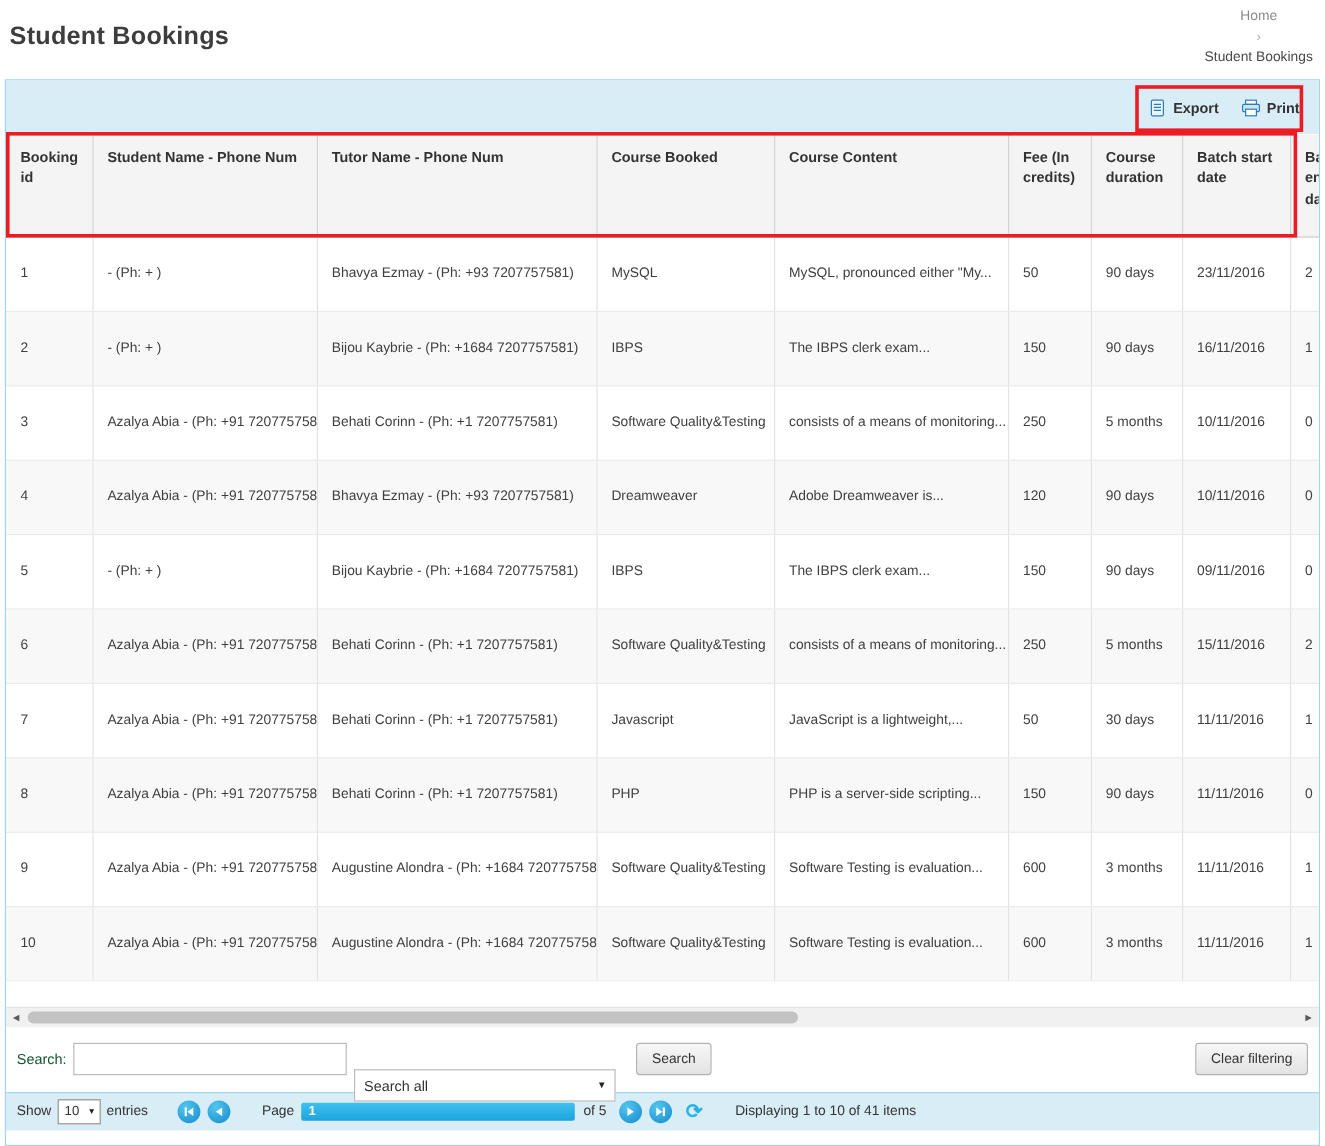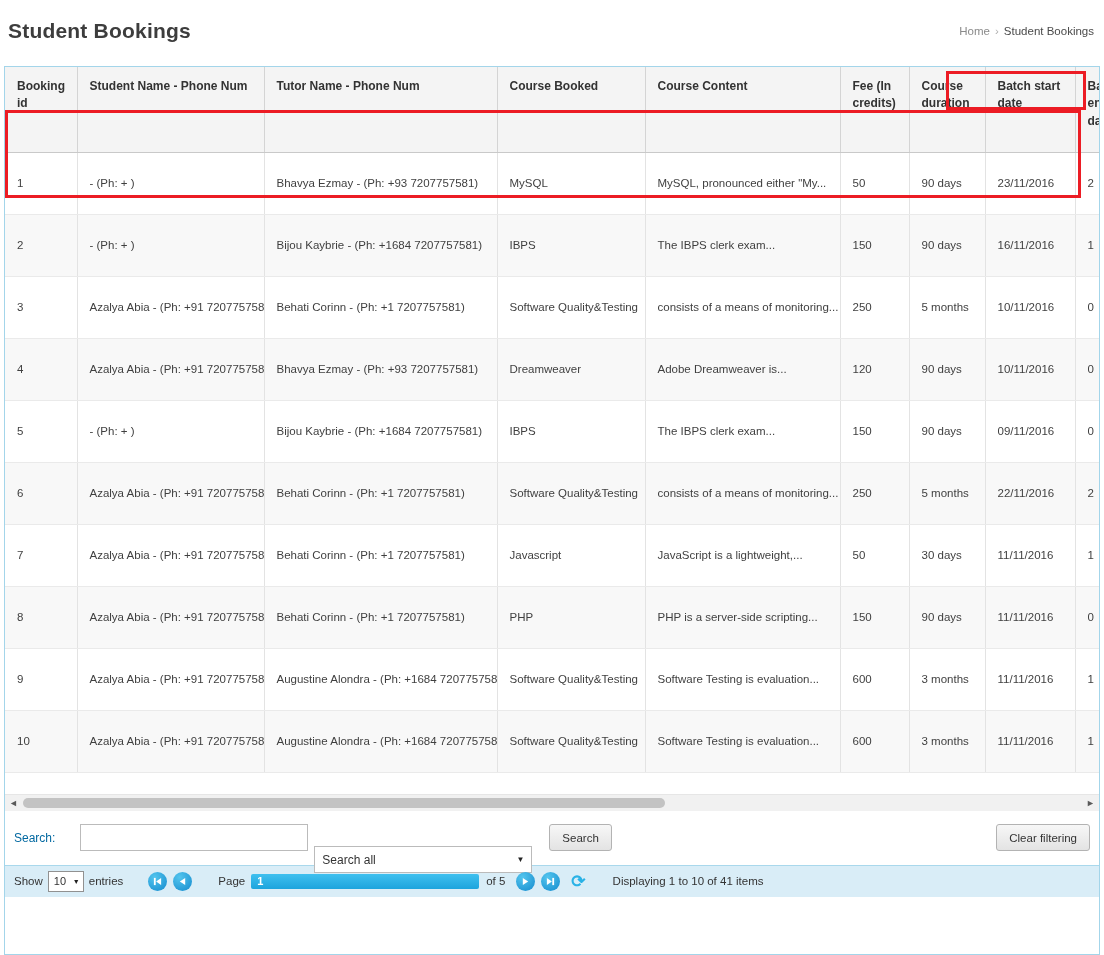"Home" .breadcrumb { flex-direction: none -> column }
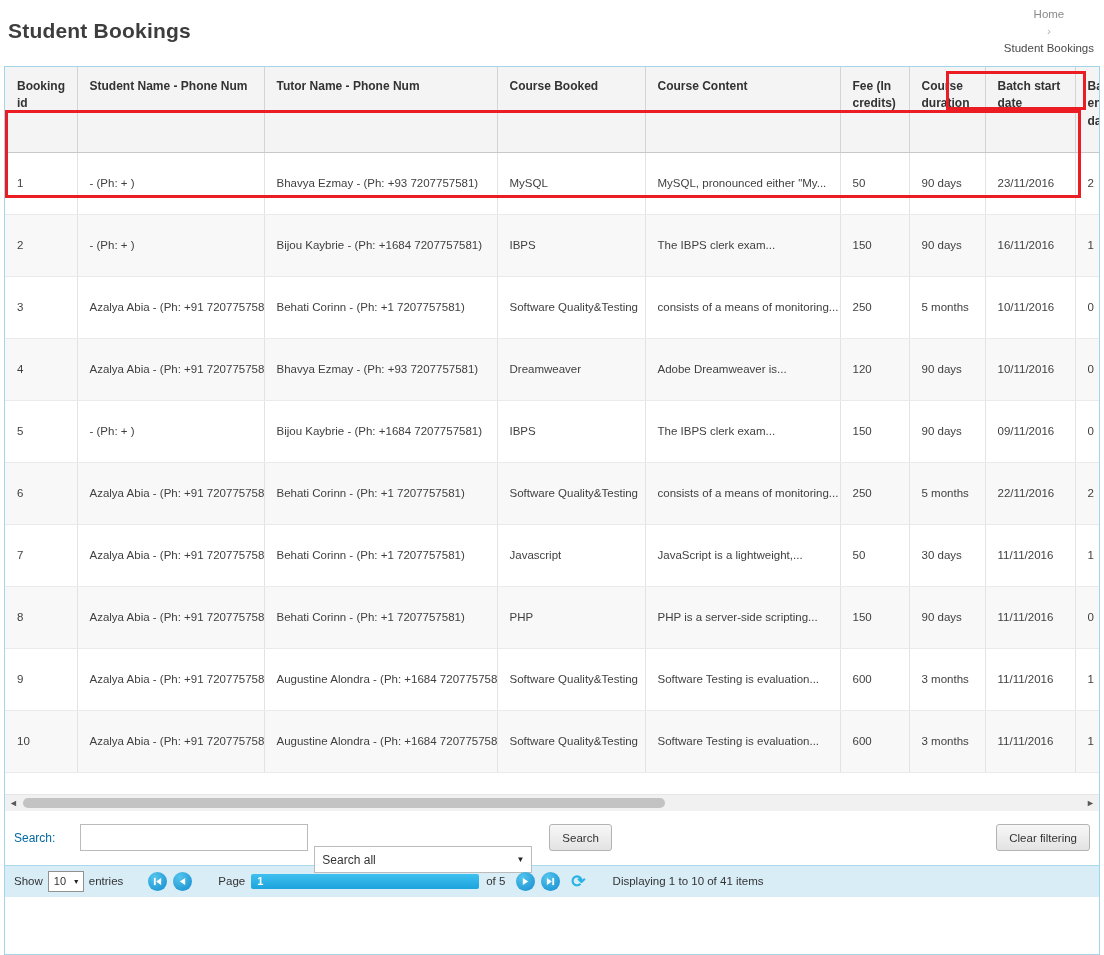"Export" div.toolbar { html: none -> <div> <button> <span> <svg> <rect></rect> <line></line> <line></line> <line></line> </svg> </span> <span>Export</span> </button> <button> <span> <svg> <rect></rect> <rect></rect> <rect></rect> </svg> </span> <span>Print</span> </button> </div> }
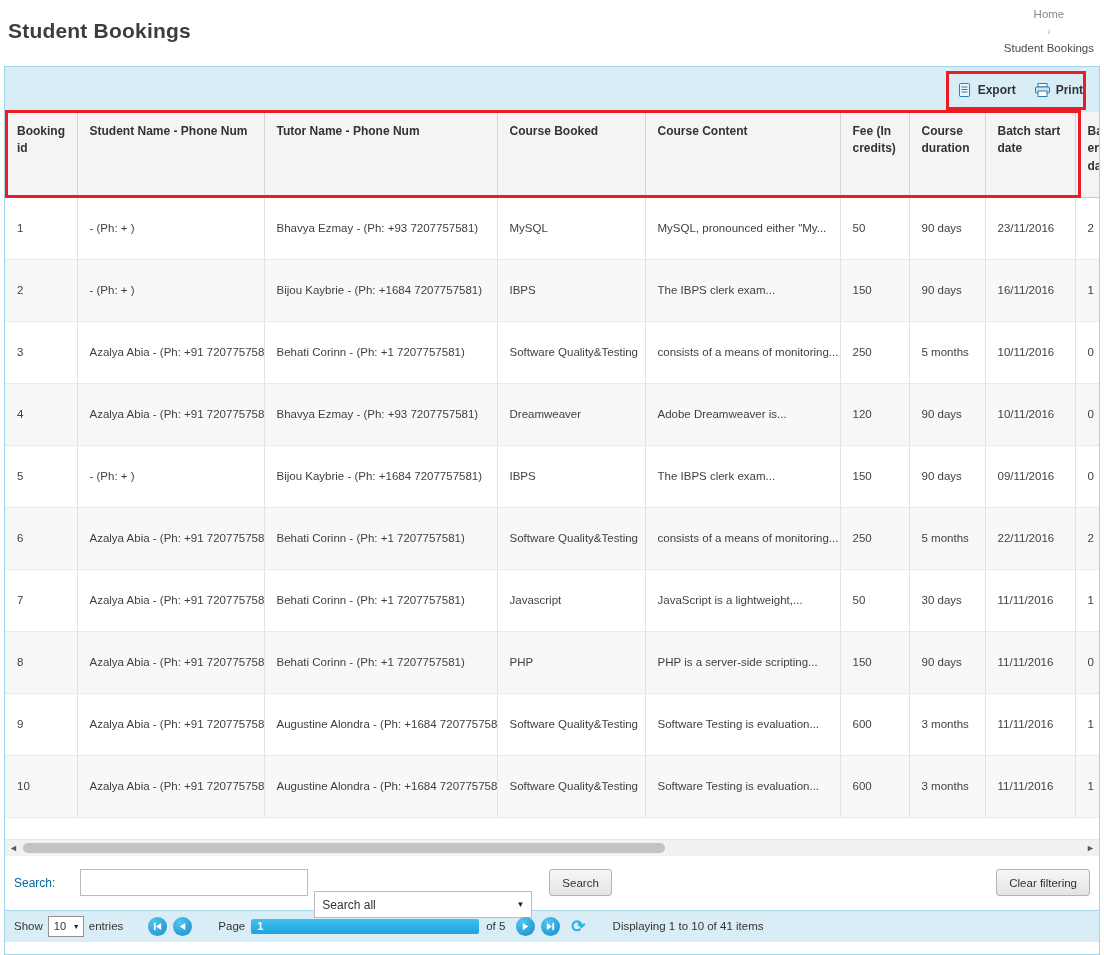"22/11/2016" td { text: 22/11/2016 -> 15/11/2016 }
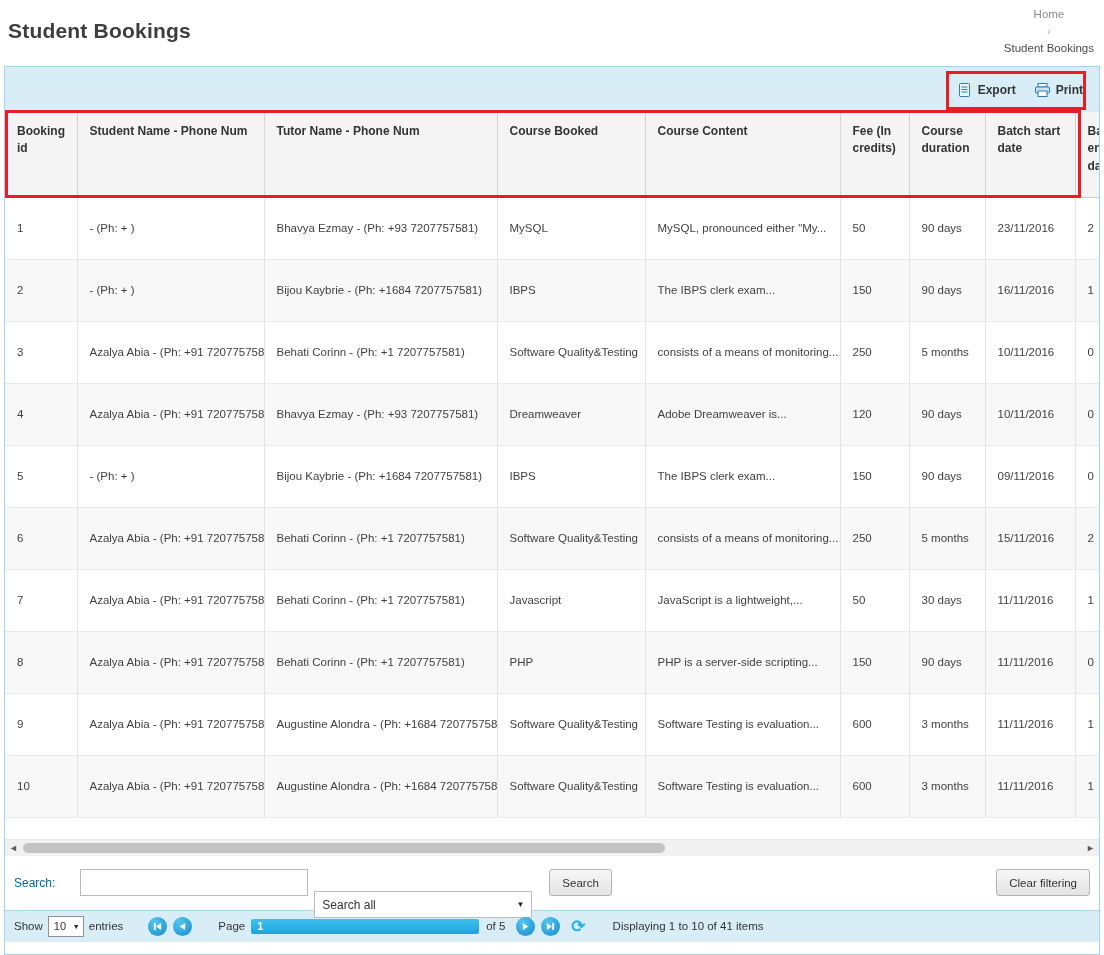"Search:" .search-label { color: #0369a1 -> #14532d; margin-right: 19px -> 0 }
